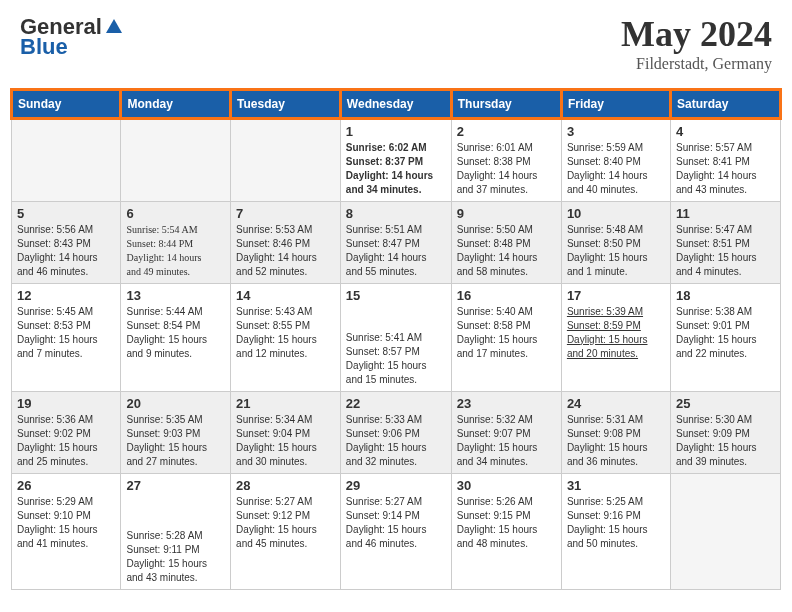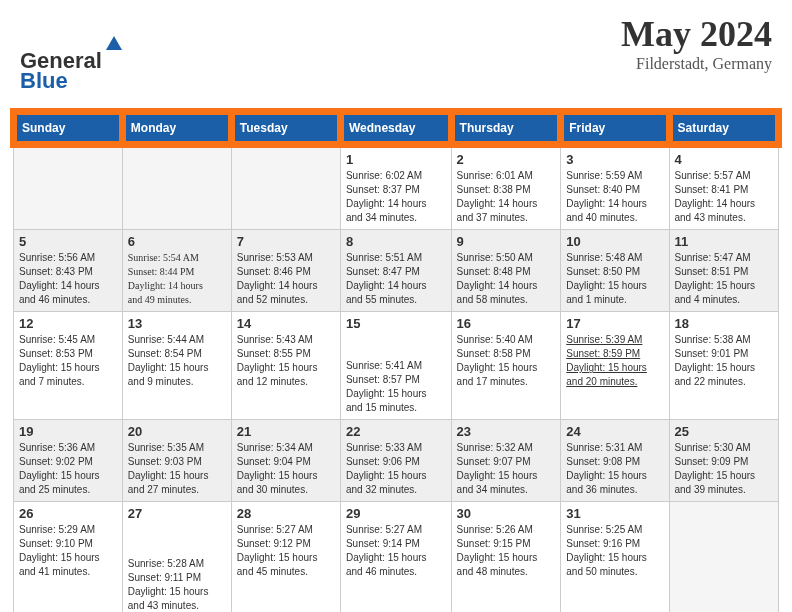"General" .logo-text { margin-top: 34px -> none }
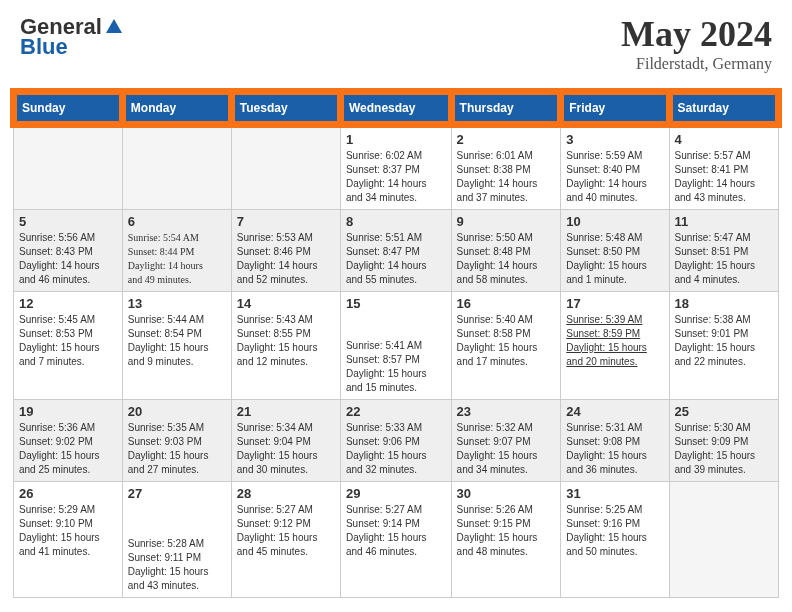"Sunday" .calendar th { border: 7px solid #f97316 -> 3px solid #f97316 }
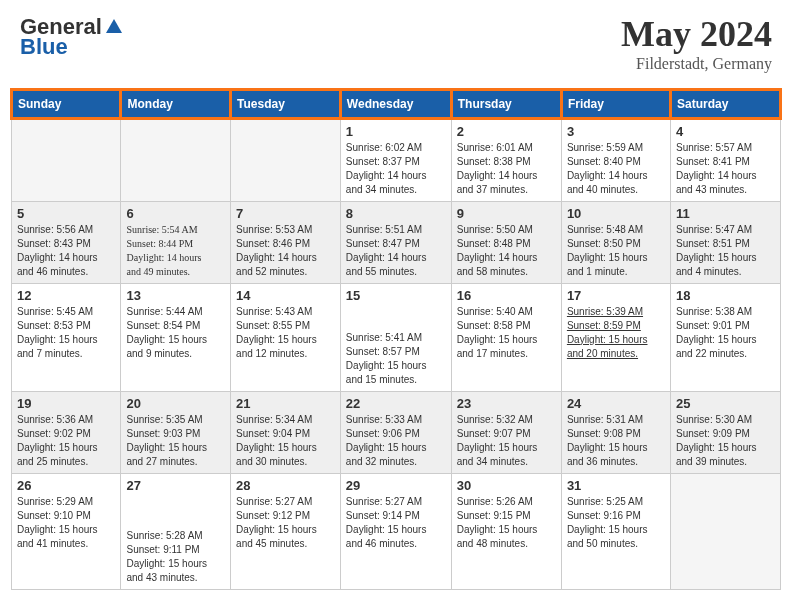"Sunrise: 6:02 AM" div.day-info { font-weight: none -> bold }
